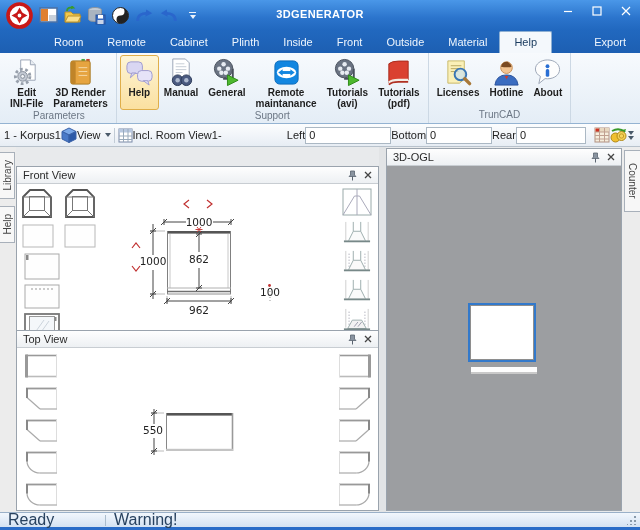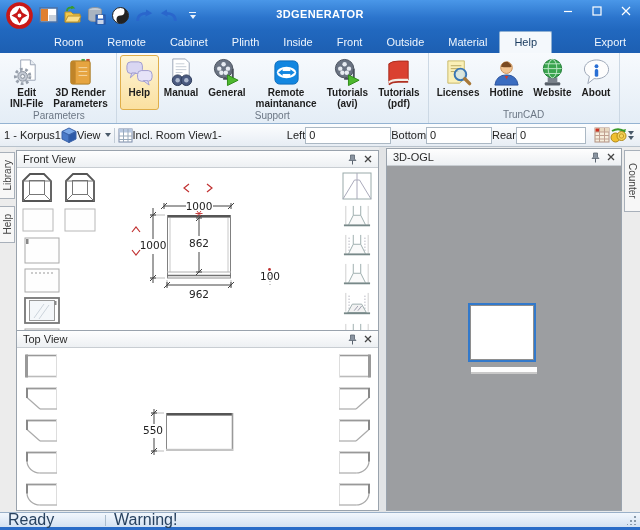"Website" div.rbtn { html: <div> <svg> <use></use> </svg> <div> <span>Website</span> <span></span> </div> </div> -> none }
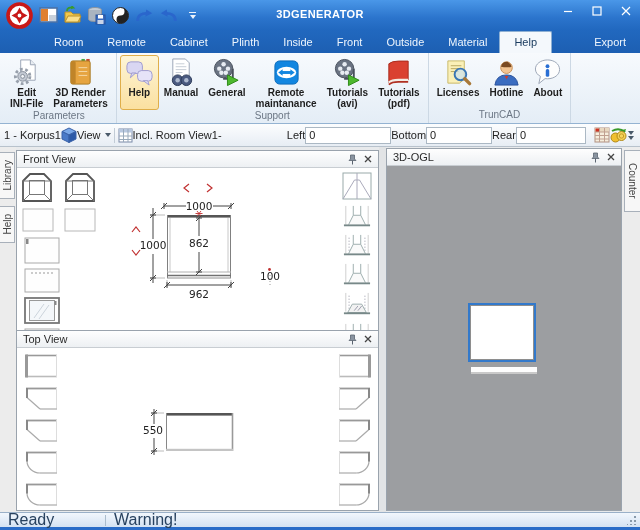"Front View" div.panel { top: 3px -> 19px }
